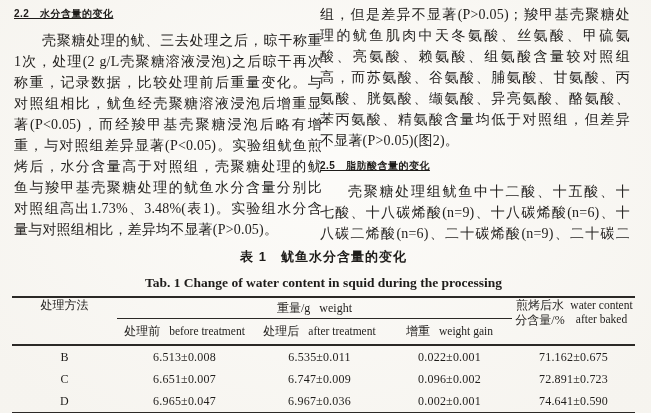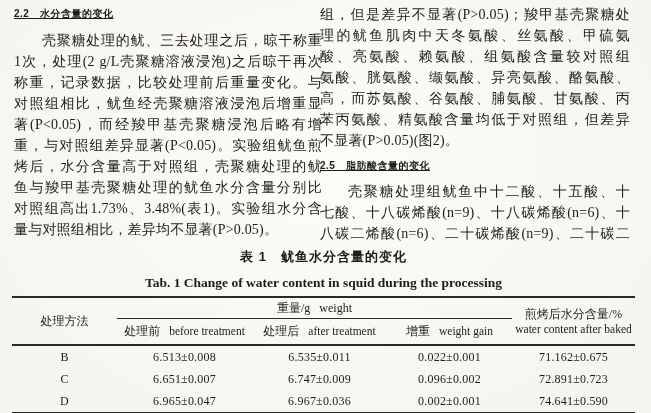"氨酸、胱氨酸、缬氨酸、异亮氨酸、酪氨酸、" div.ln { order: before "高，而苏氨酸、谷氨酸、脯氨酸、甘氨酸、丙" -> after "高，而苏氨酸、谷氨酸、脯氨酸、甘氨酸、丙" }
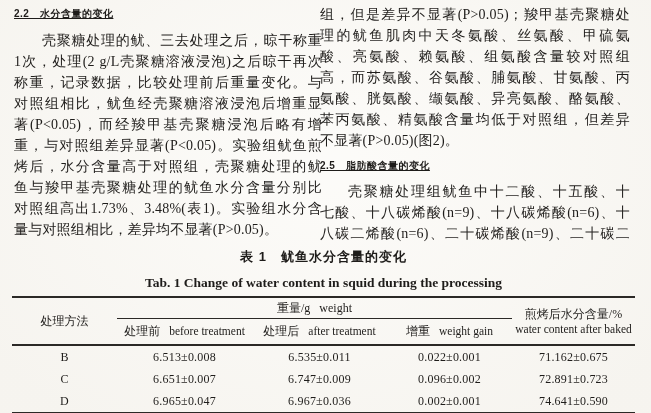"处理方法" .hc-stack { flex-direction: column -> row }
